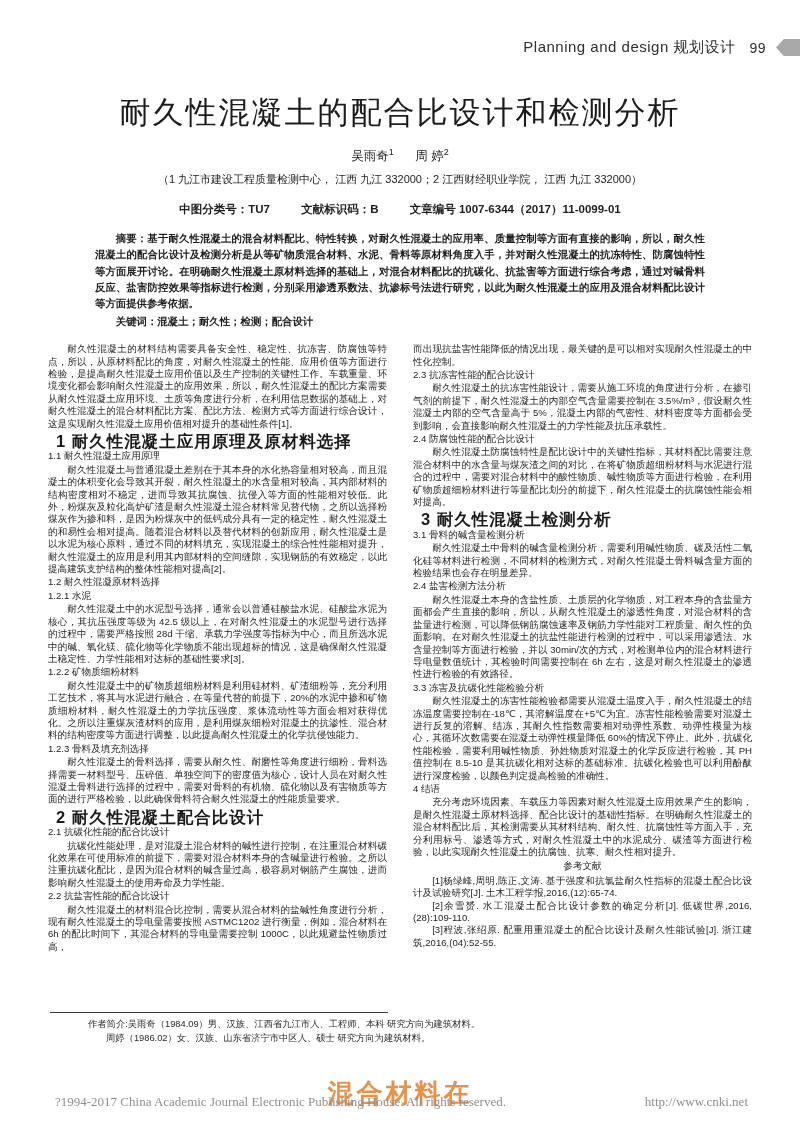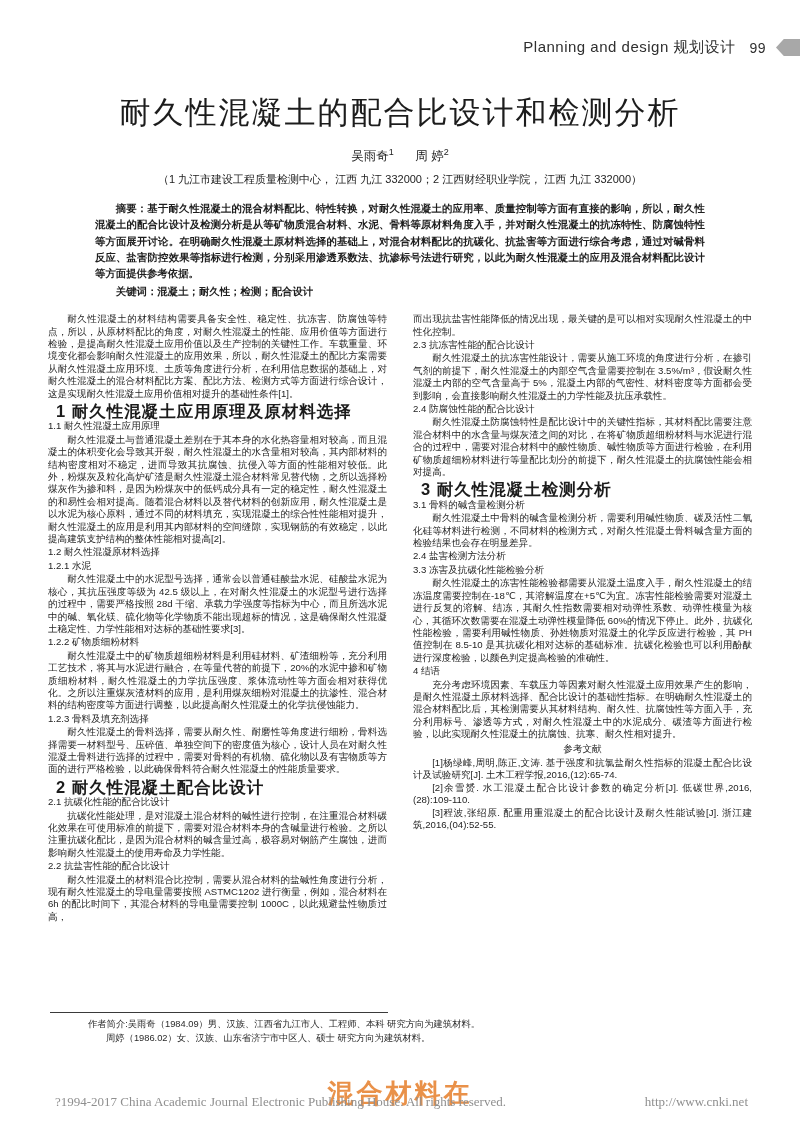"中图分类号：TU7 文献标识码：B 文章编号" div.meta { html: none -> <div> <span>中图分类号：TU7</span> <span>文献标识码：B</span> <span>文章编号 1007-6344（2017）11-0099-01</span> </div> }
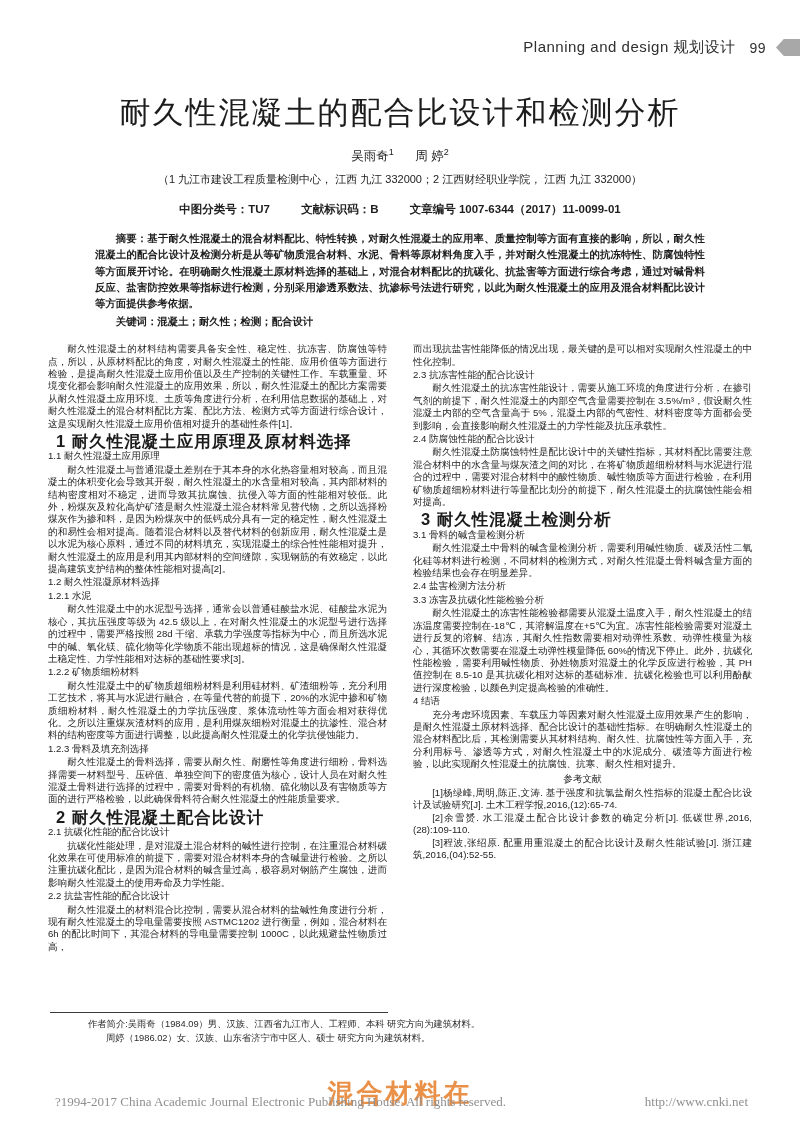"耐久性混凝土本身的含盐性质、土质层的化学物质，对工程本身的含盐量方面都会产生直接" div.blk { html: none -> <div>耐久性混凝土本身的含盐性质、土质层的化学物质，对工程本身的含盐量方面都会产生直接的影响，所以，从耐久性混凝土的渗透性角度，对混合材料的含盐量进行检测，可以降低钢筋腐蚀速率及钢筋力学性能对工程质量、耐久性的负面影响。在对耐久性混凝土的抗盐性能进行检测的过程中，可以采用渗透法、水含量控制等方面进行检验，并以 30min/次的方式，对检测单位内的混合材料进行导电量数值统计，其检验时间需要控制在 6h 左右，这是对耐久性混凝土的渗透性进行检验的有效路径。</div> }
